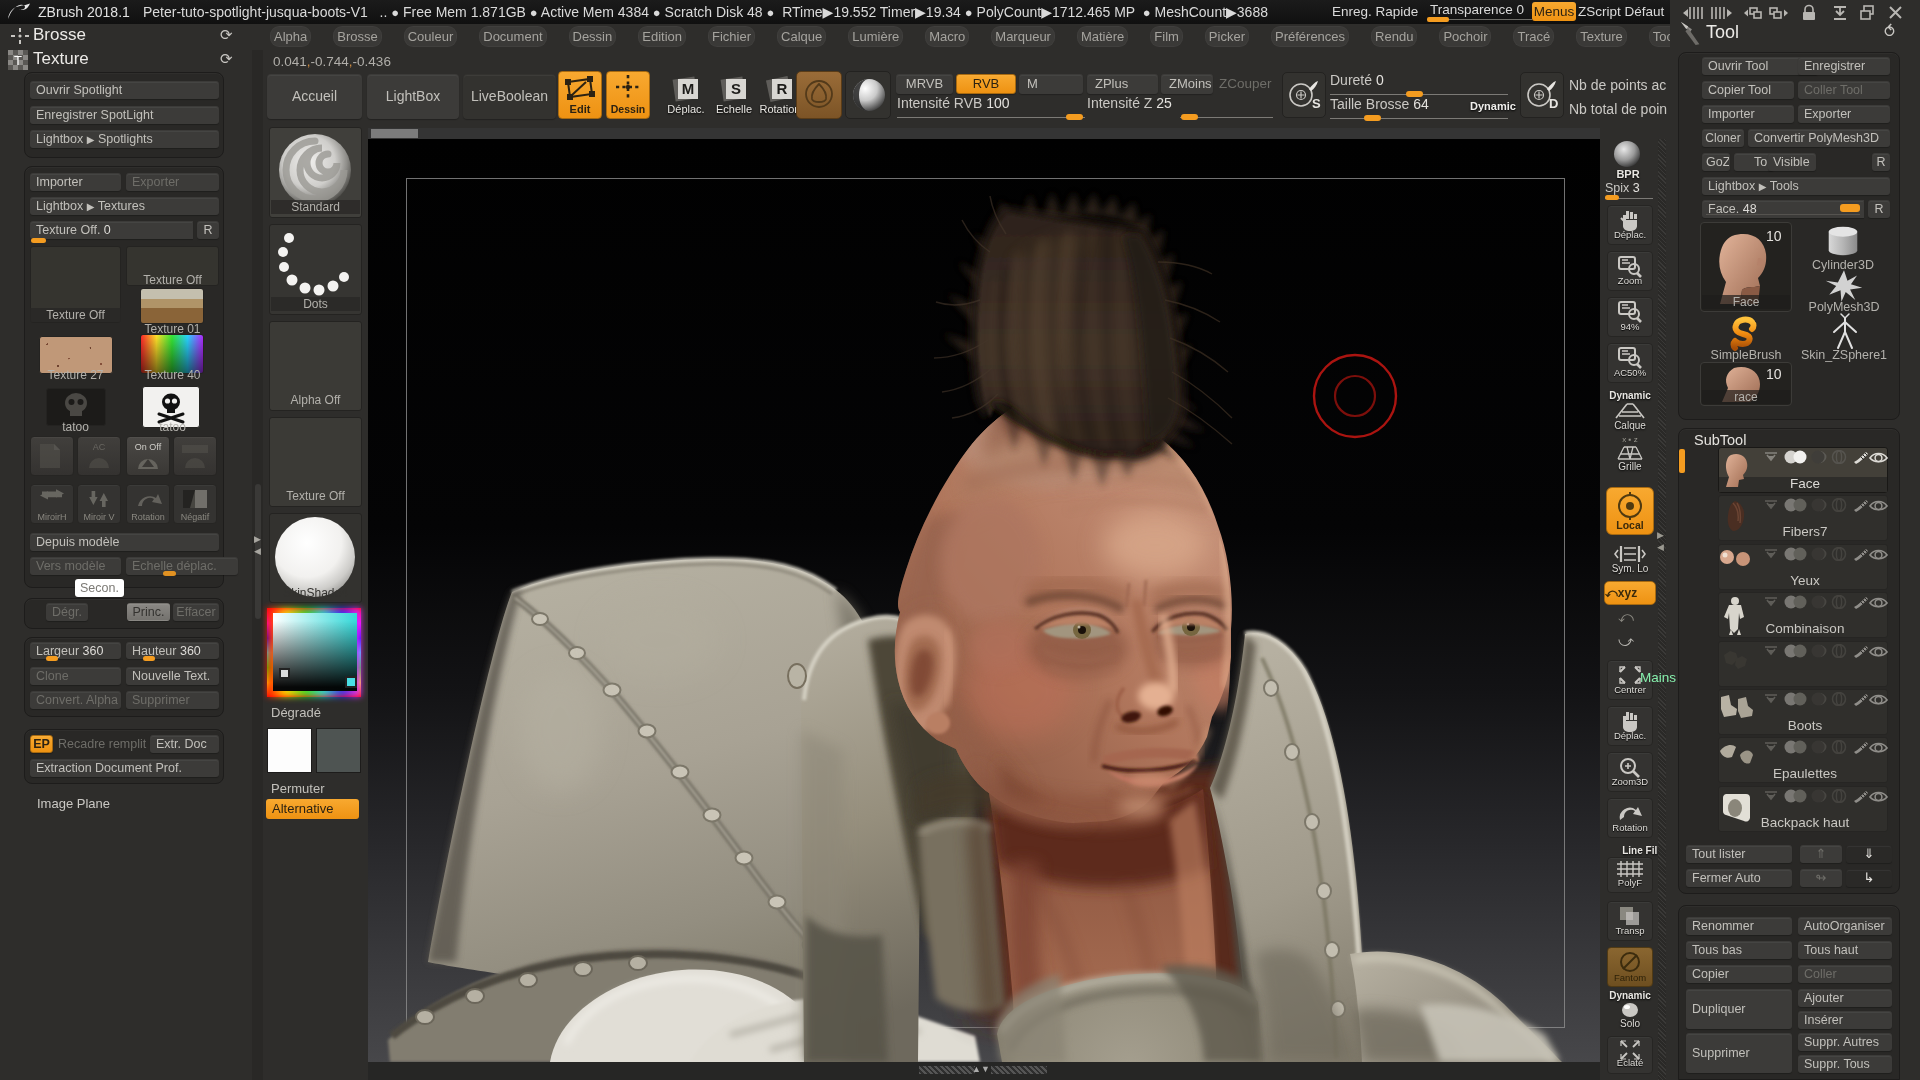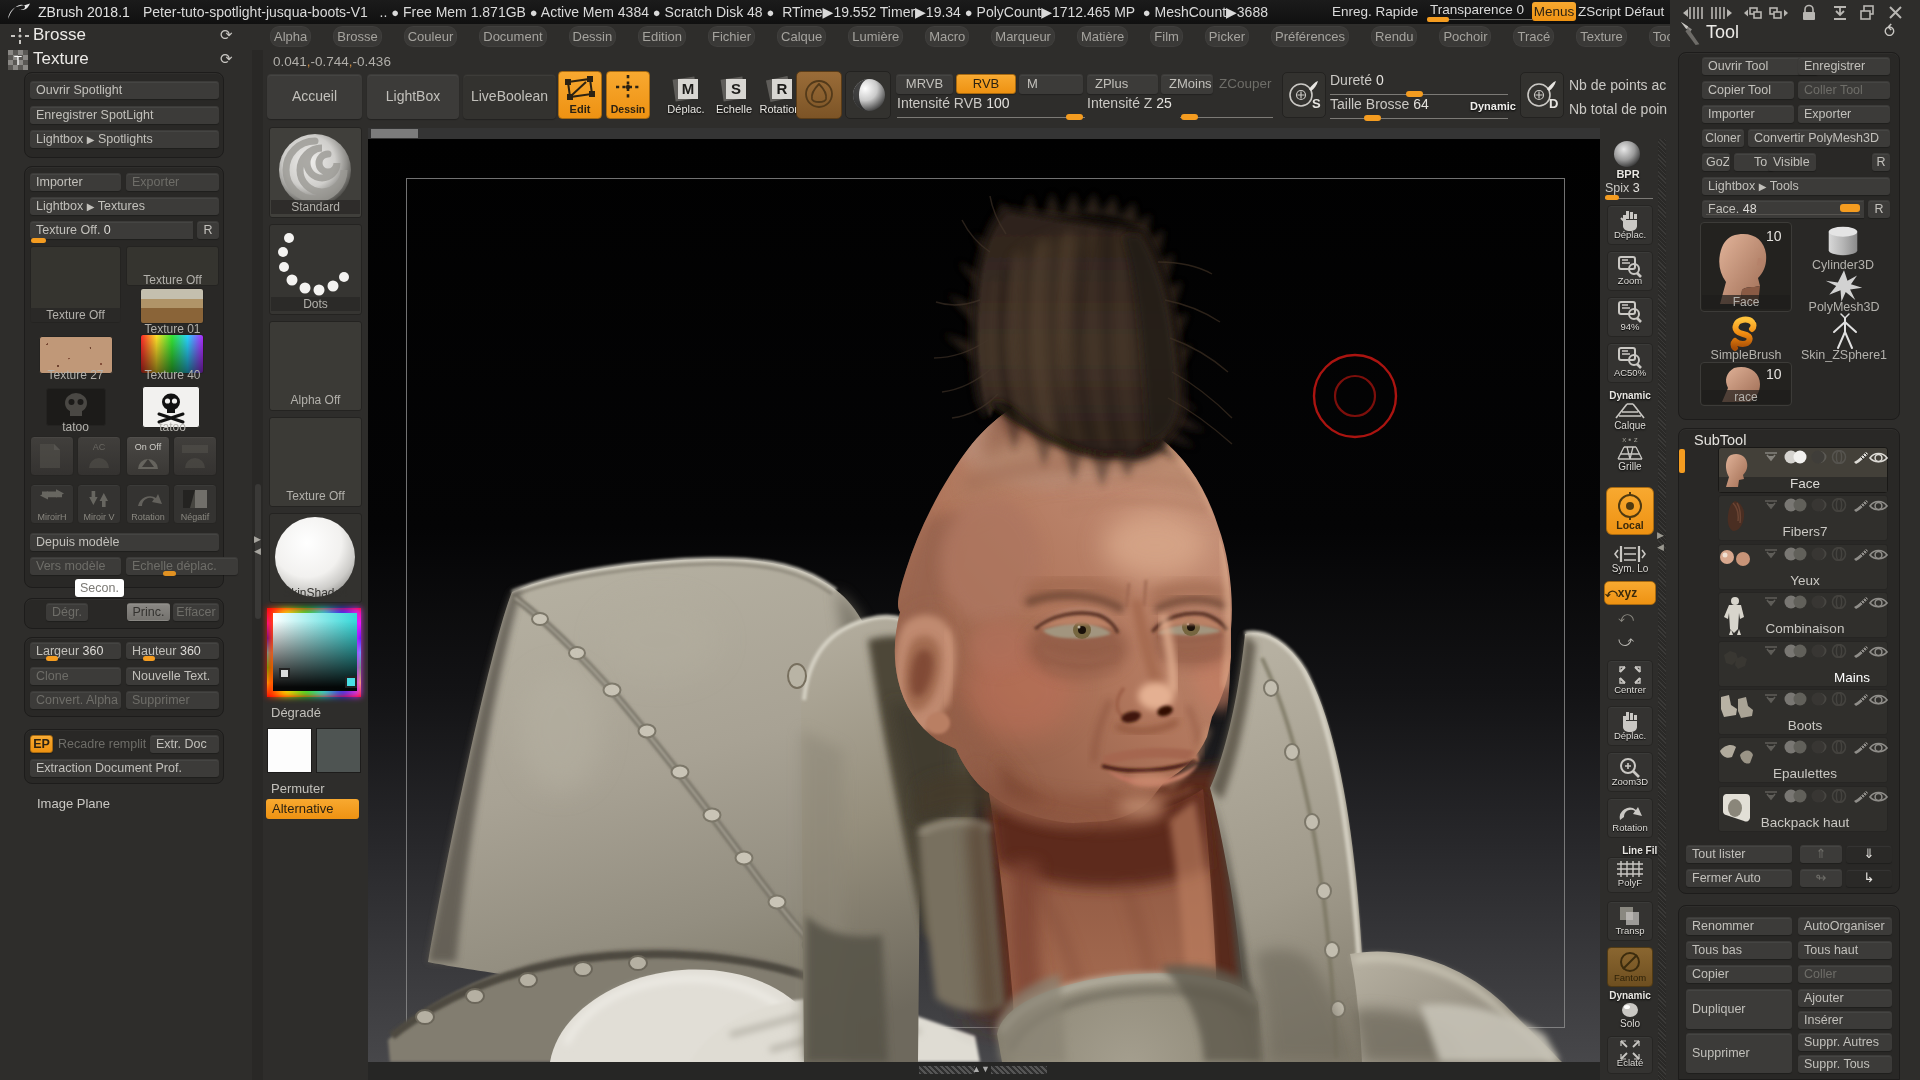"Mains" div.lbl { color: #ffffff -> #86efac; left: 1740px -> 1640px; text-align: right -> left }
